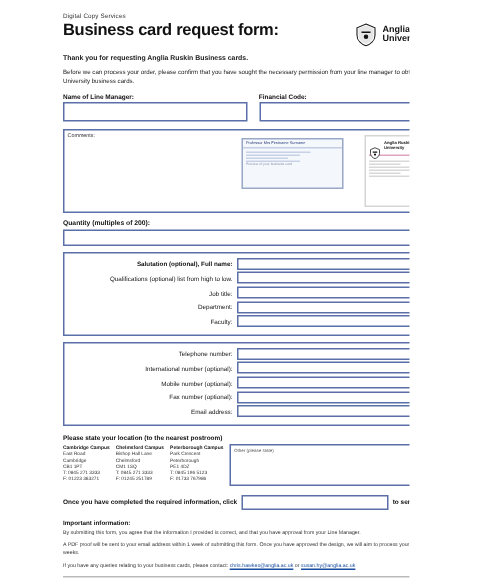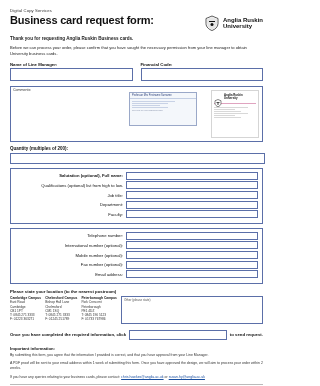"Business card request form:" .page { margin-left: none -> 32px }
